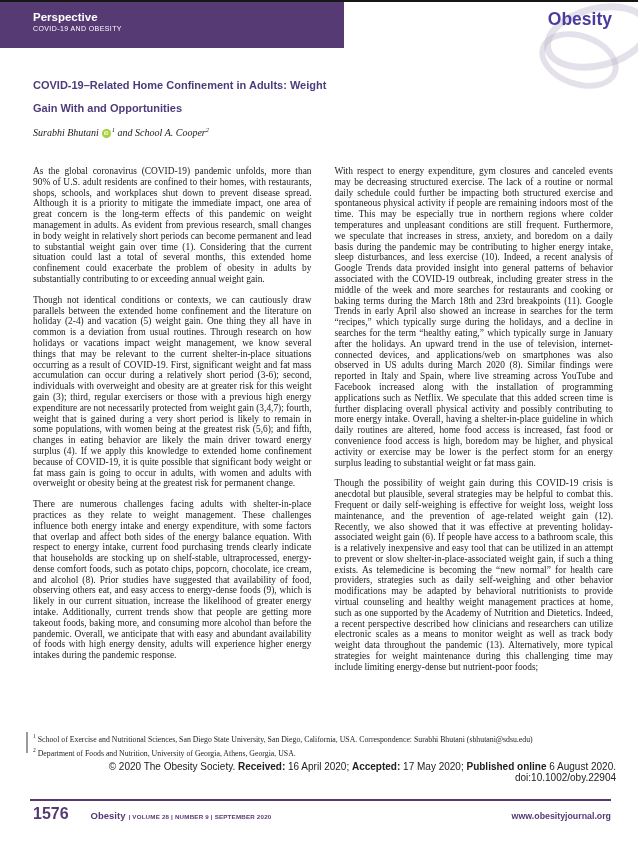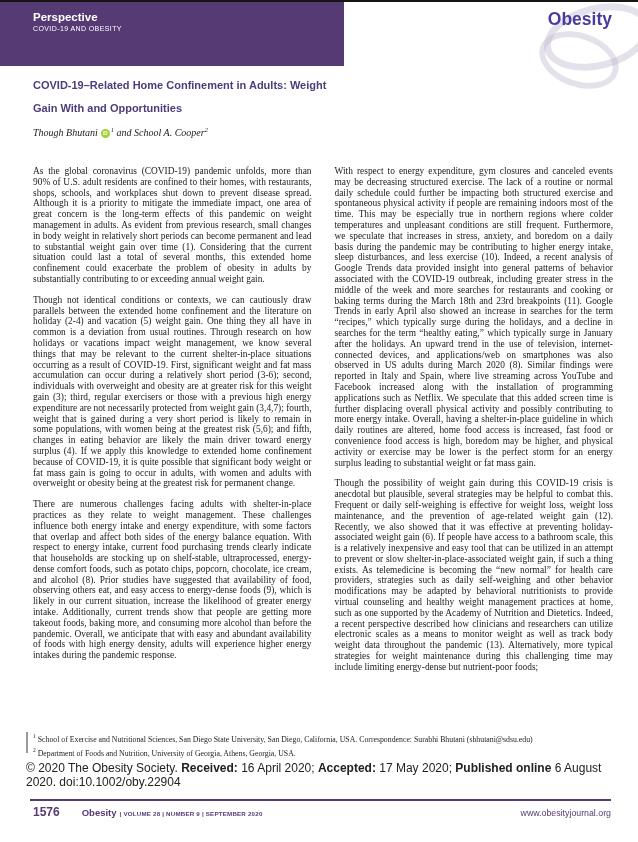"Perspective" .banner { height: 64px -> 46px }
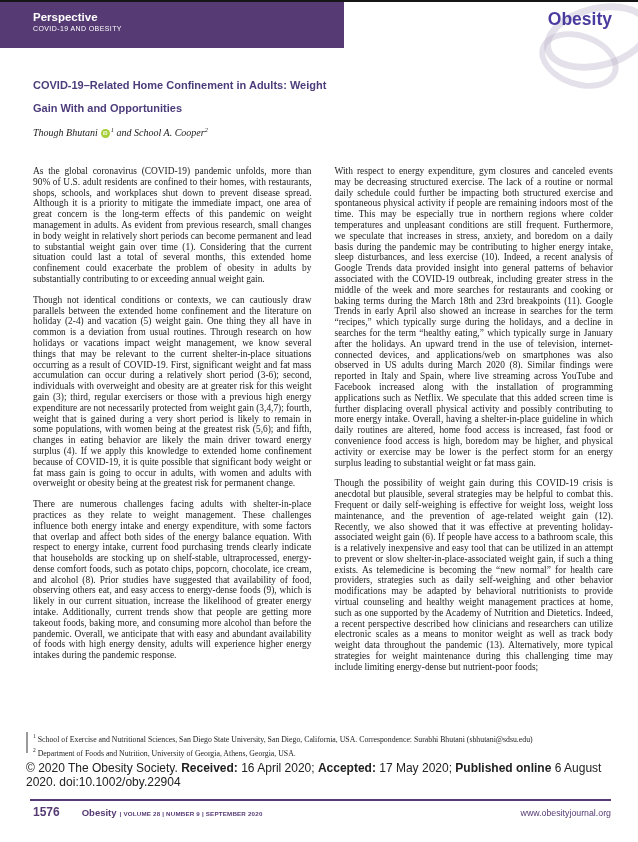"Though Bhutani" span { text: Though -> Surabhi }
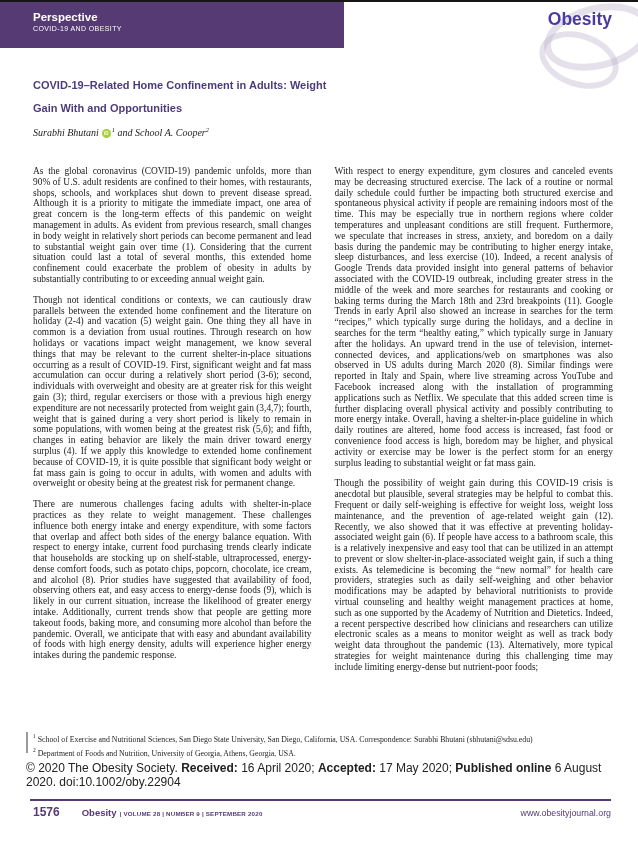"© 2020 The Obesity Society." .copyright { font-size: 12px -> 10px; text-align: none -> right }
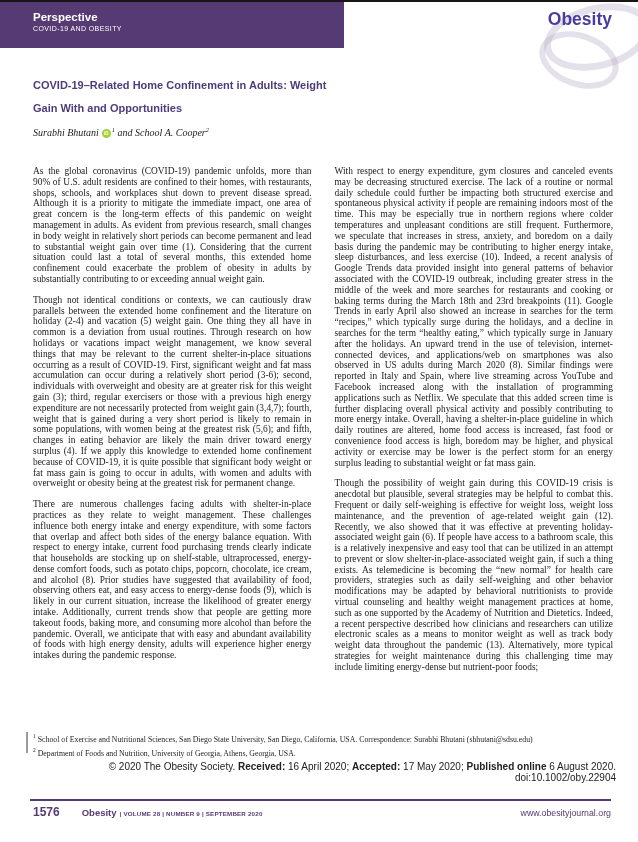"1576" .page-number { font-size: 12px -> 16px }
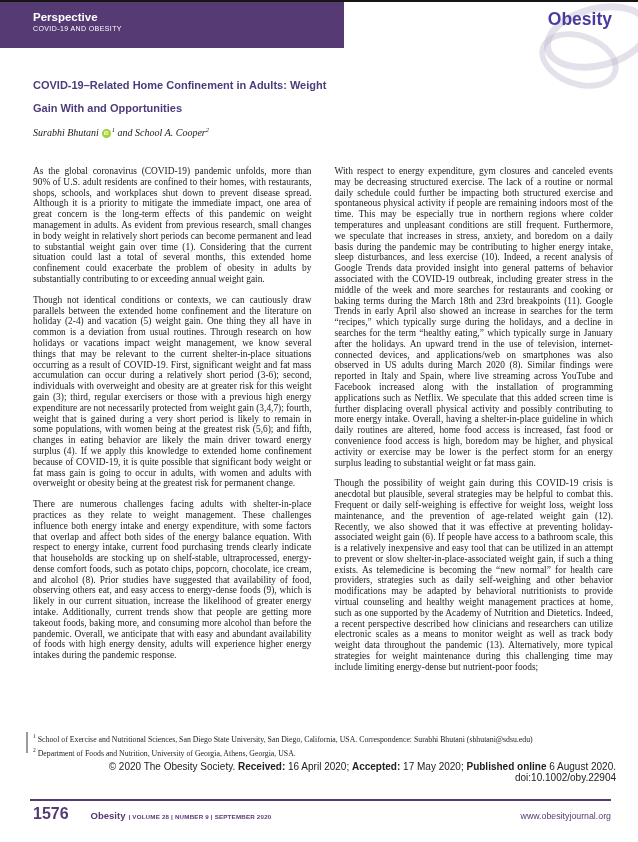"www.obesityjournal.org" .footer-site { font-weight: normal -> bold }
